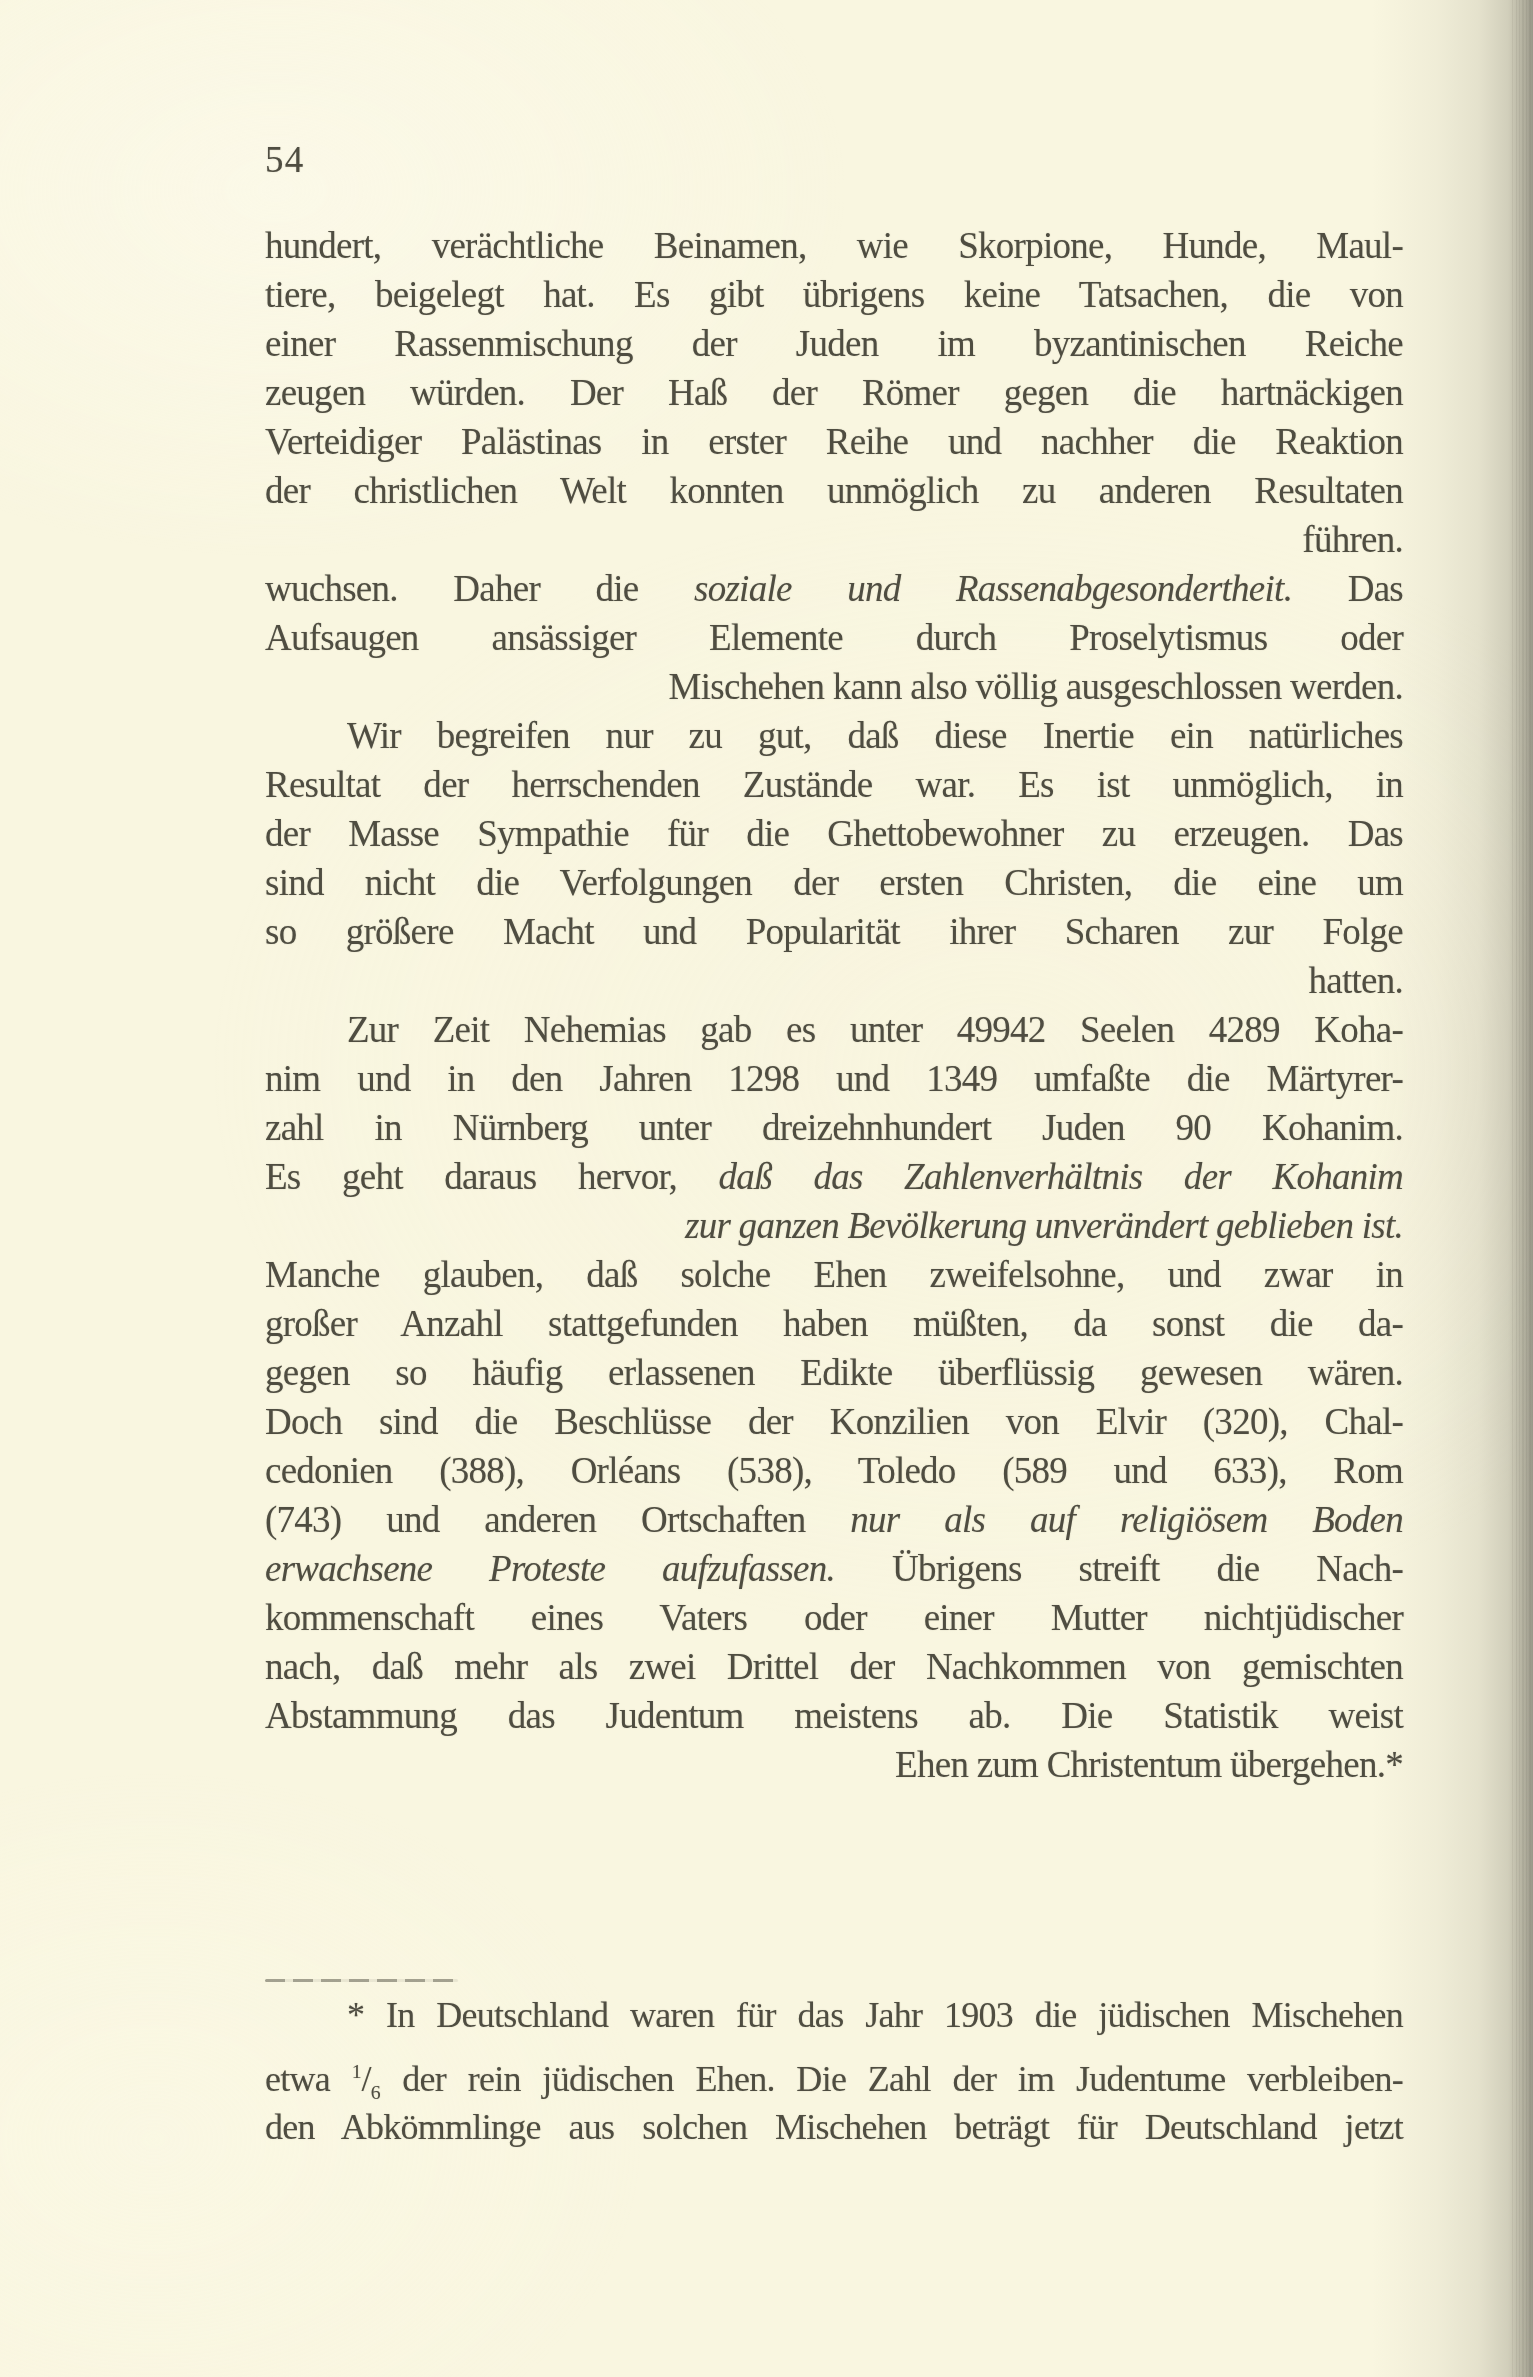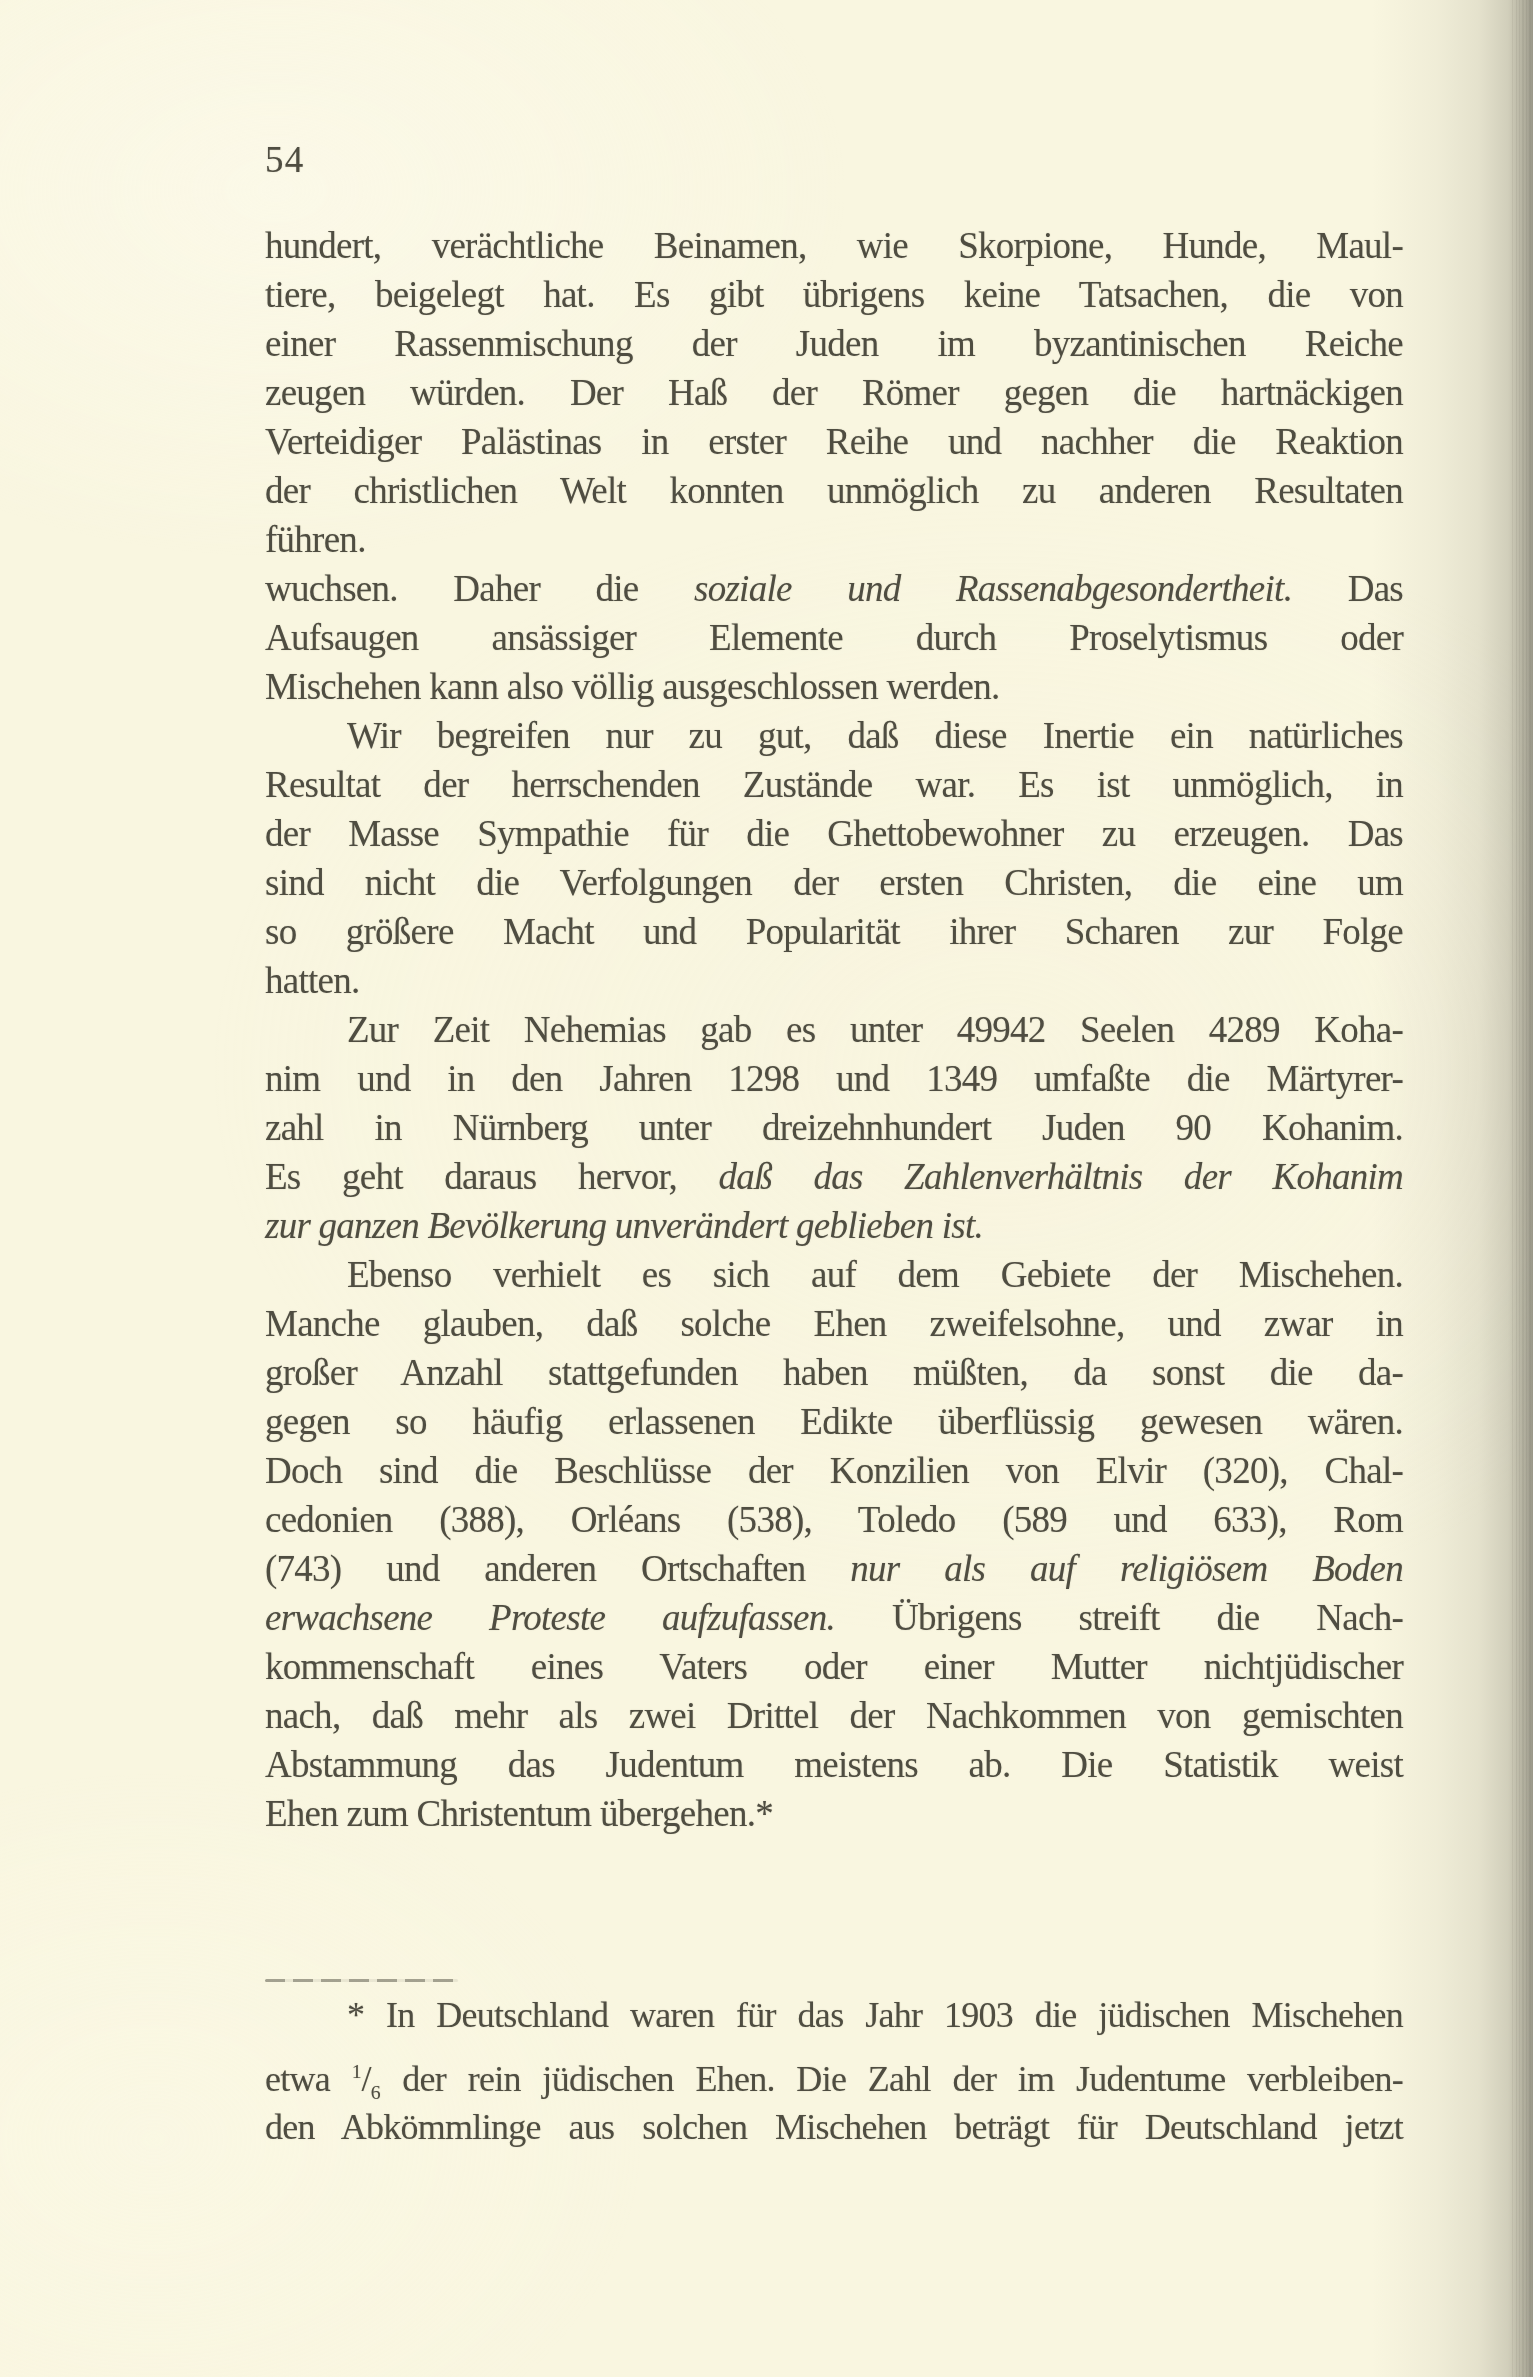"führen." .line { text-align: none -> right }
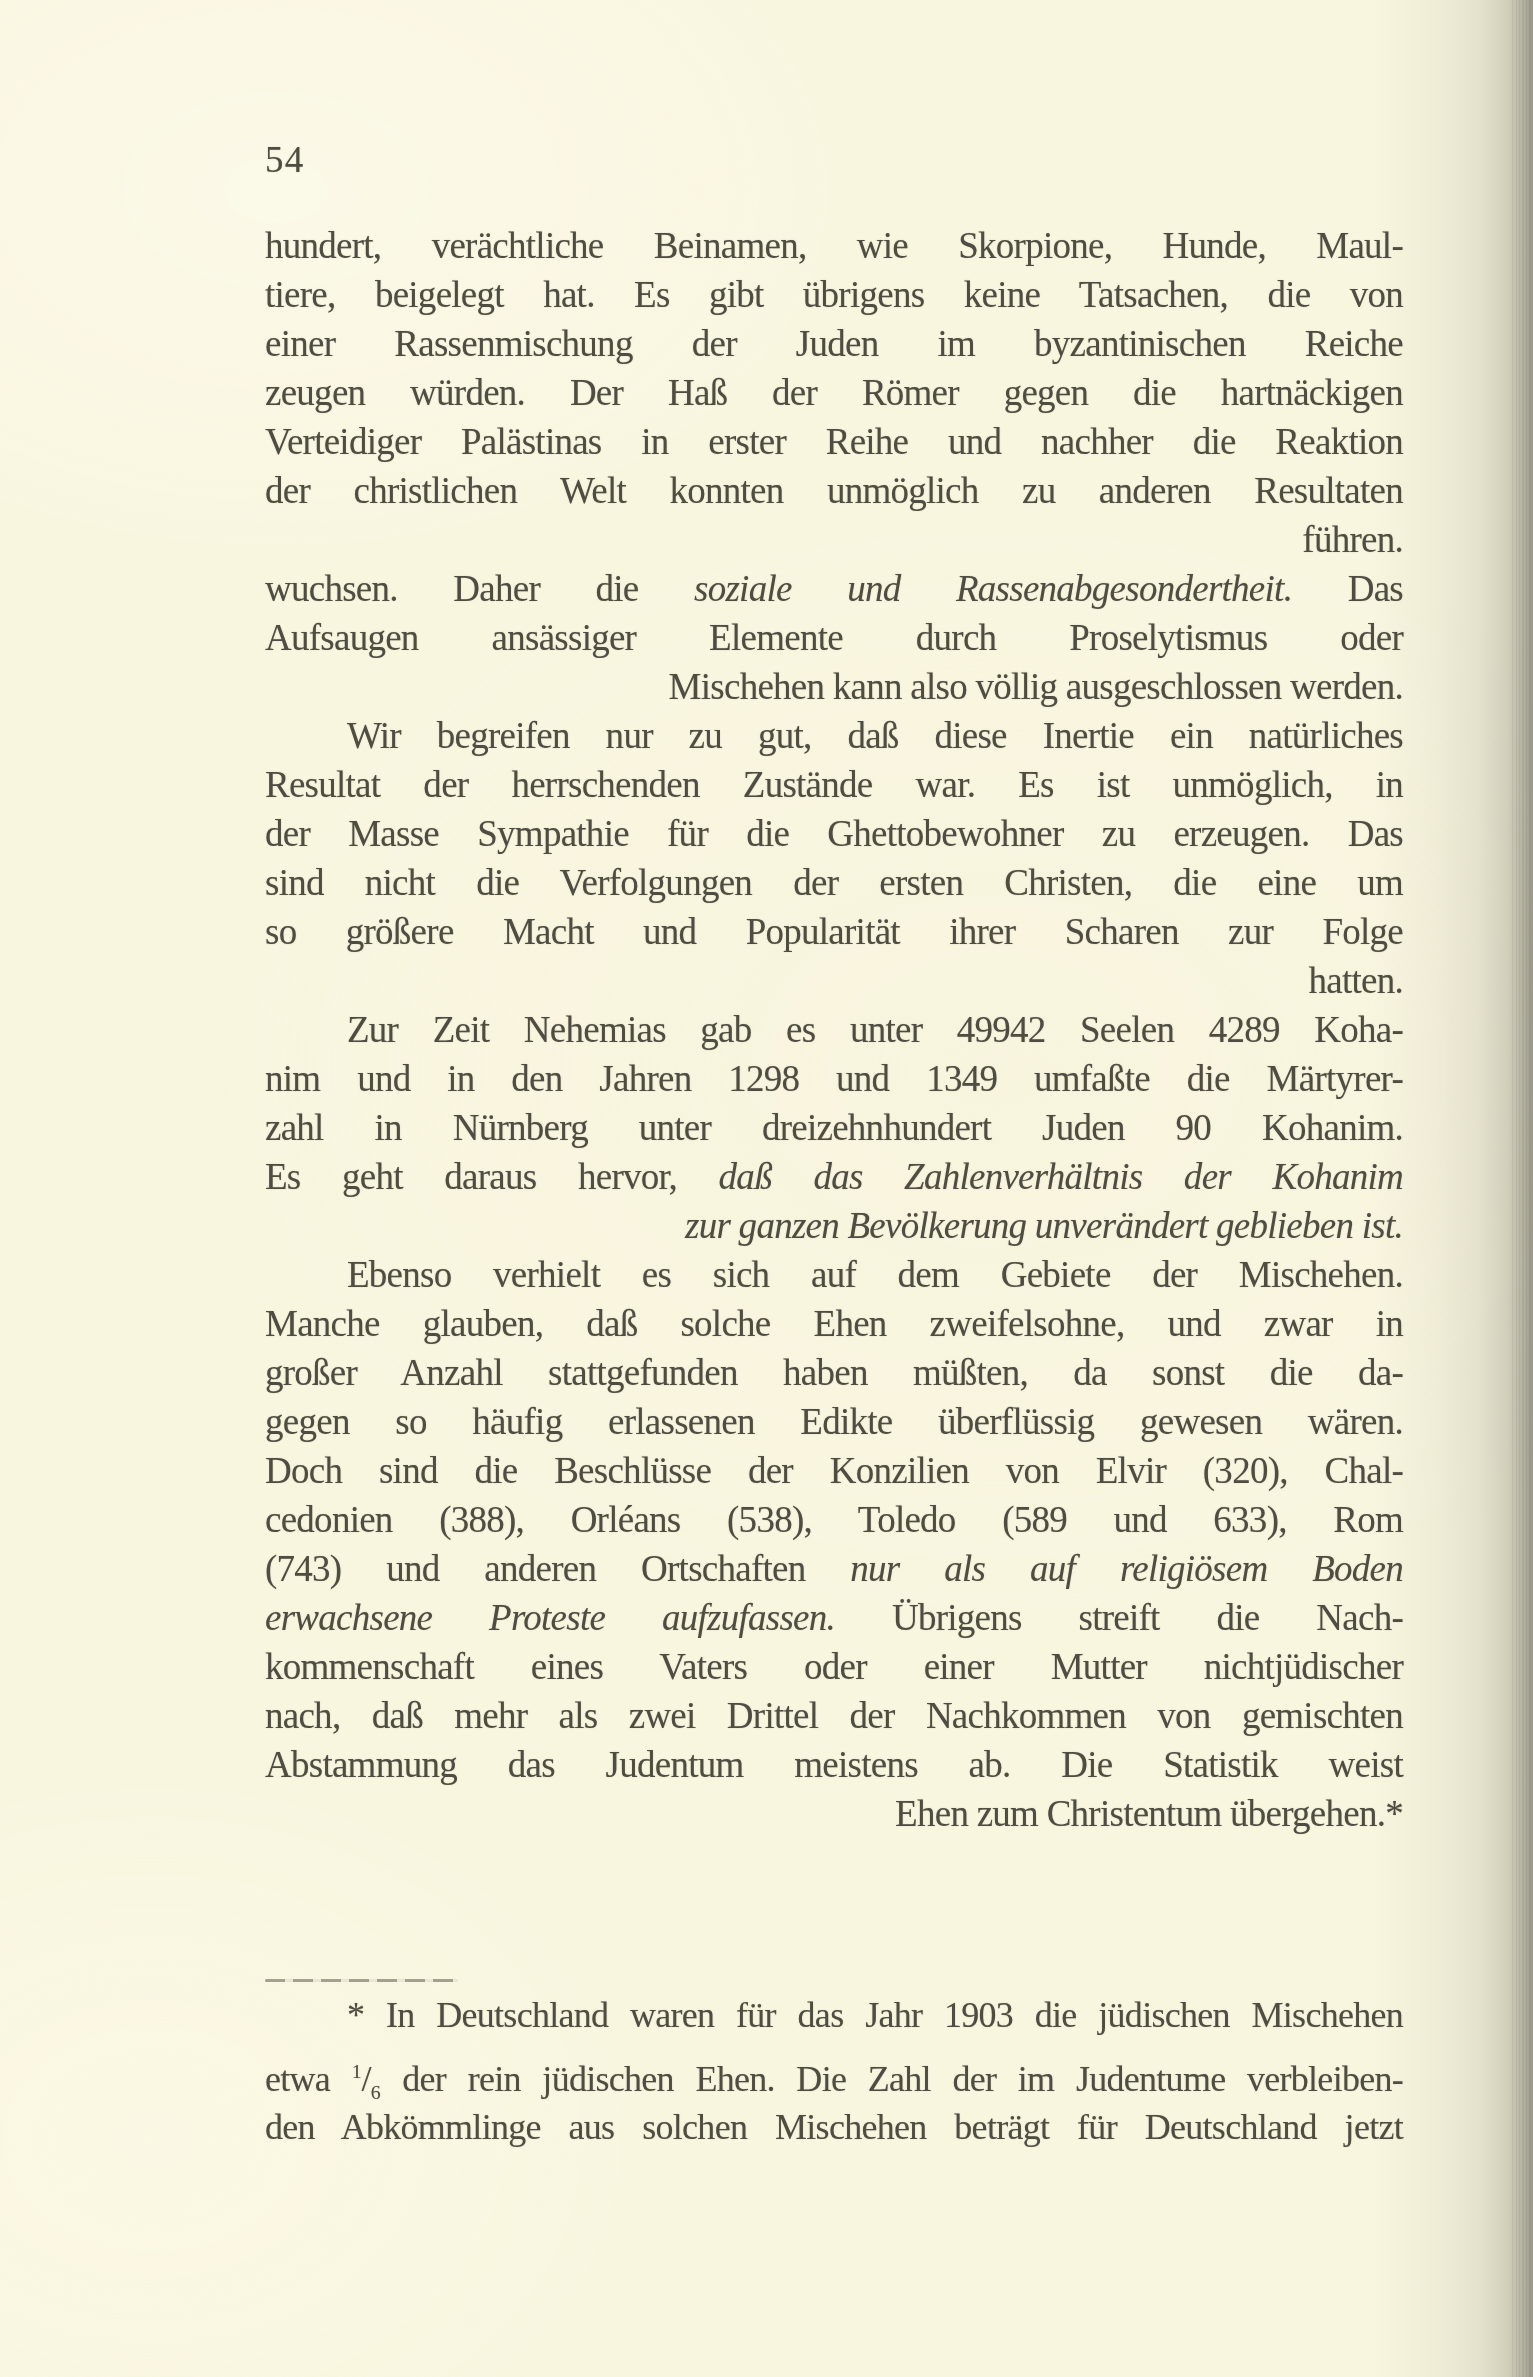"Ebenso verhielt es sich auf" div.line { html: <div><span>Ebenso verhielt es sich auf dem Gebiete der Mischehen.</span></div> -> none }
